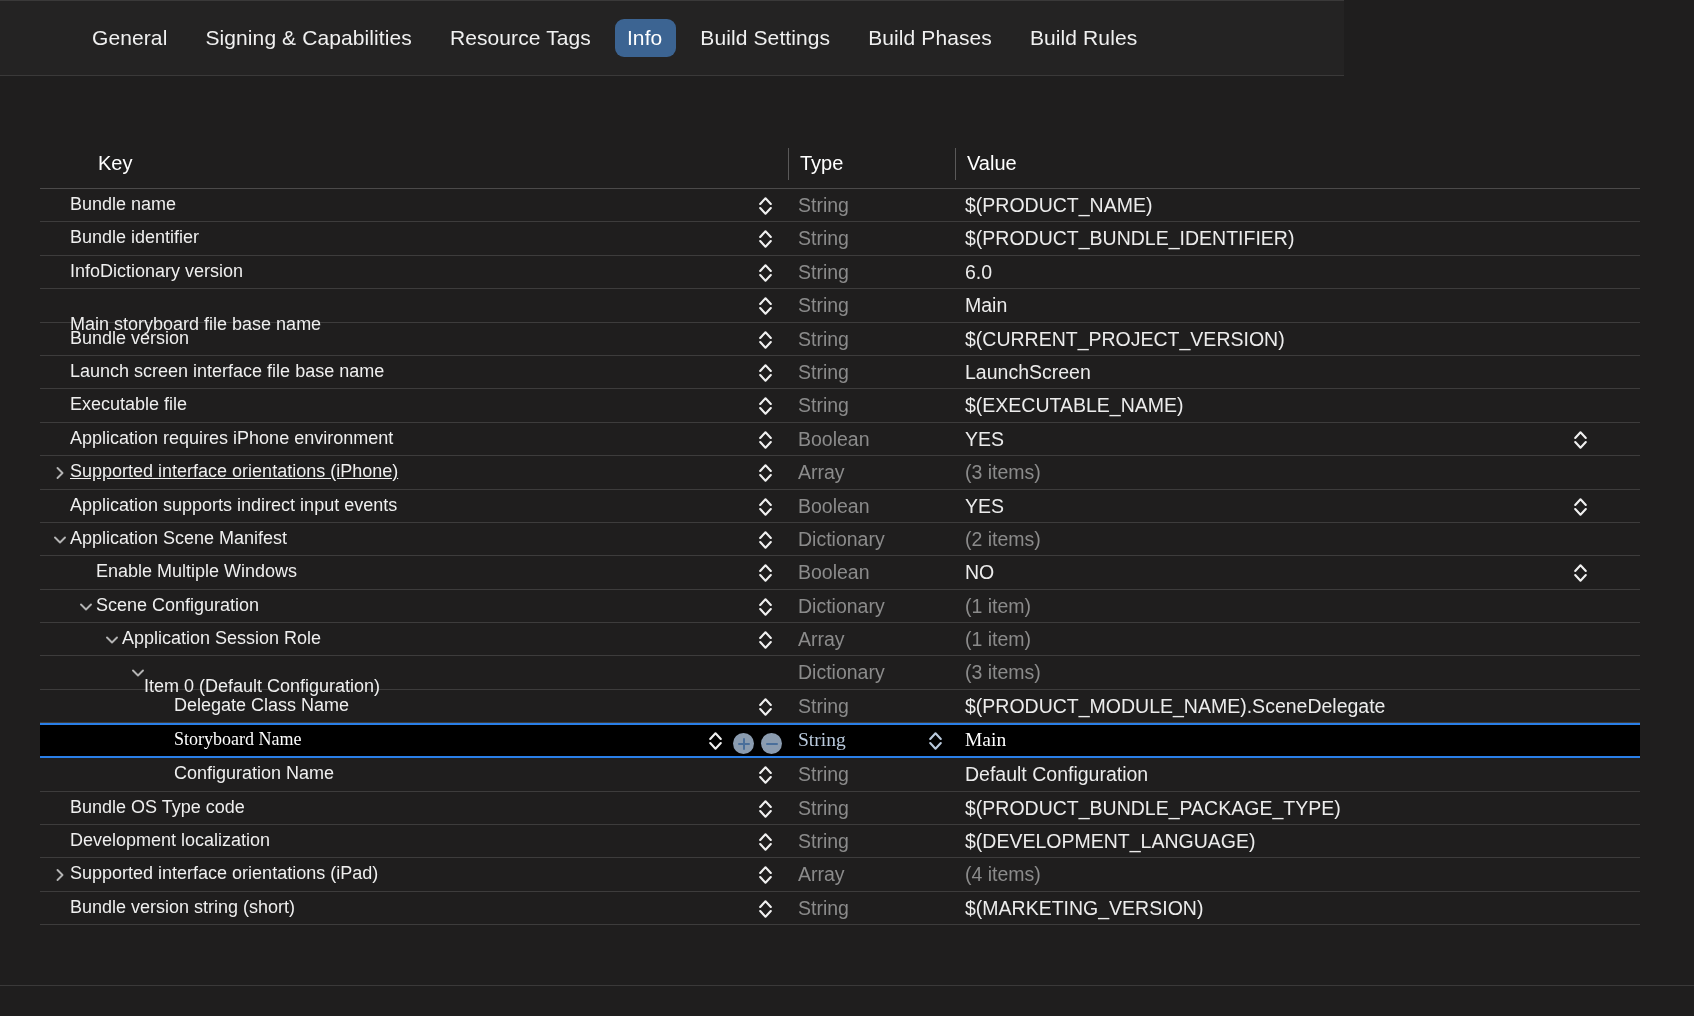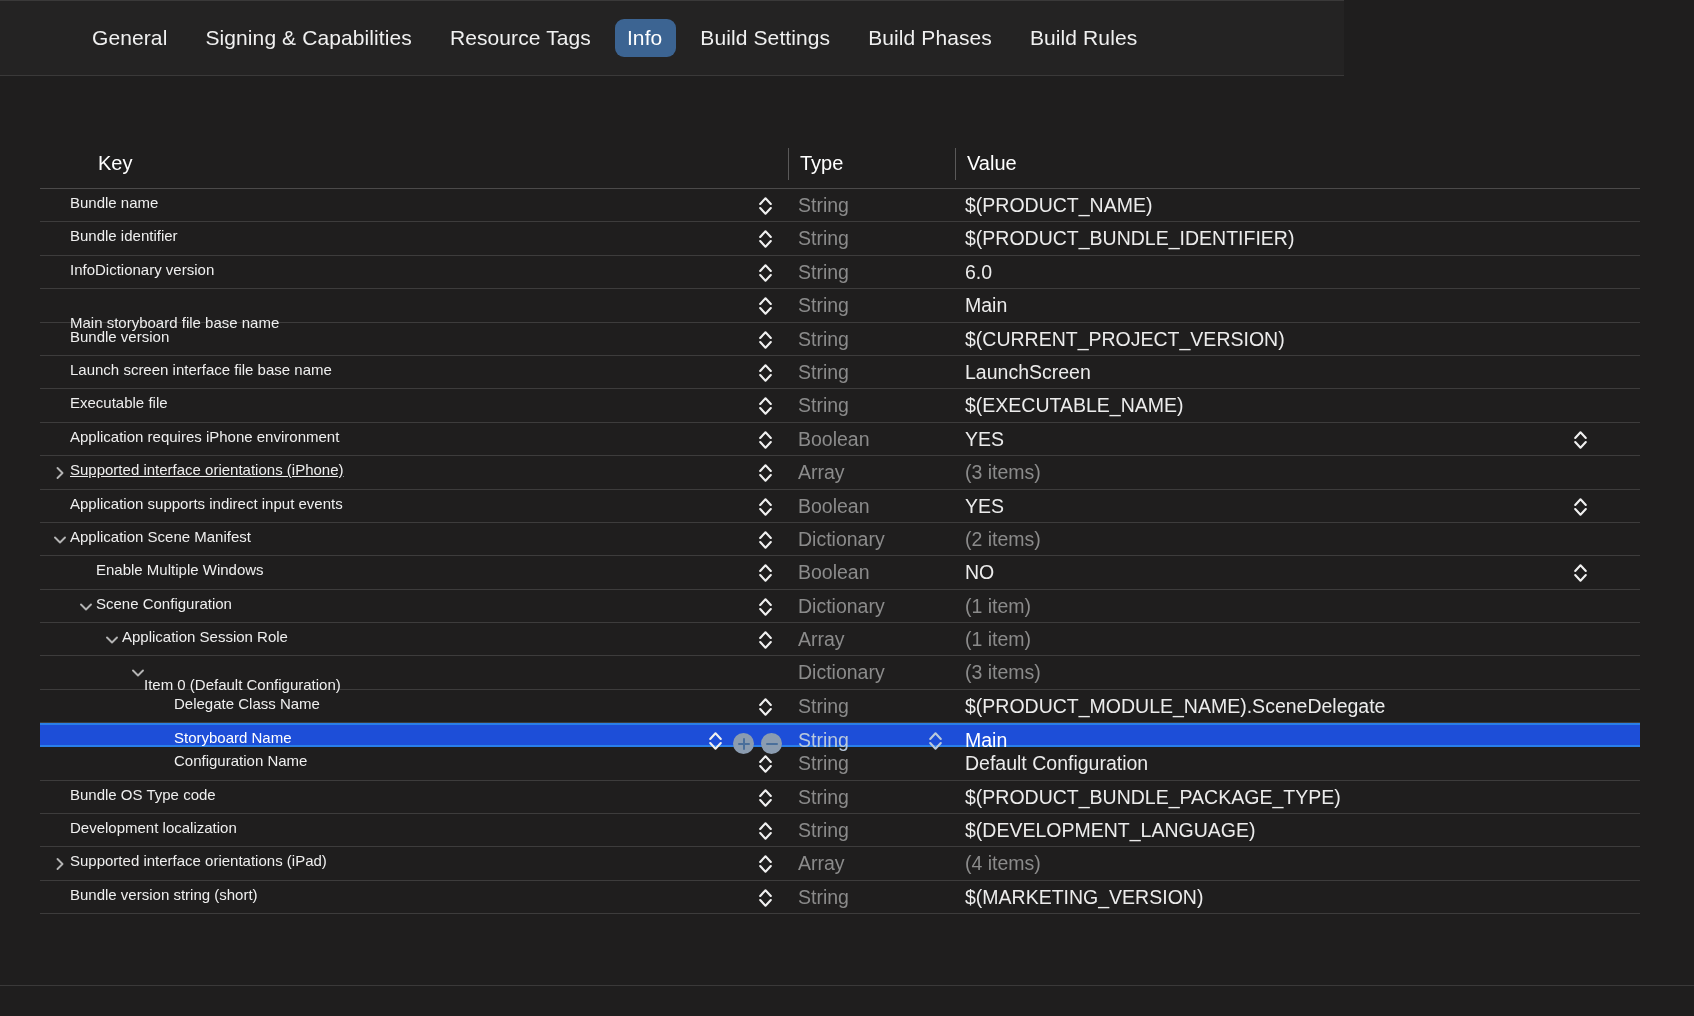"Bundle name" .key { font-size: 15px -> 18px }
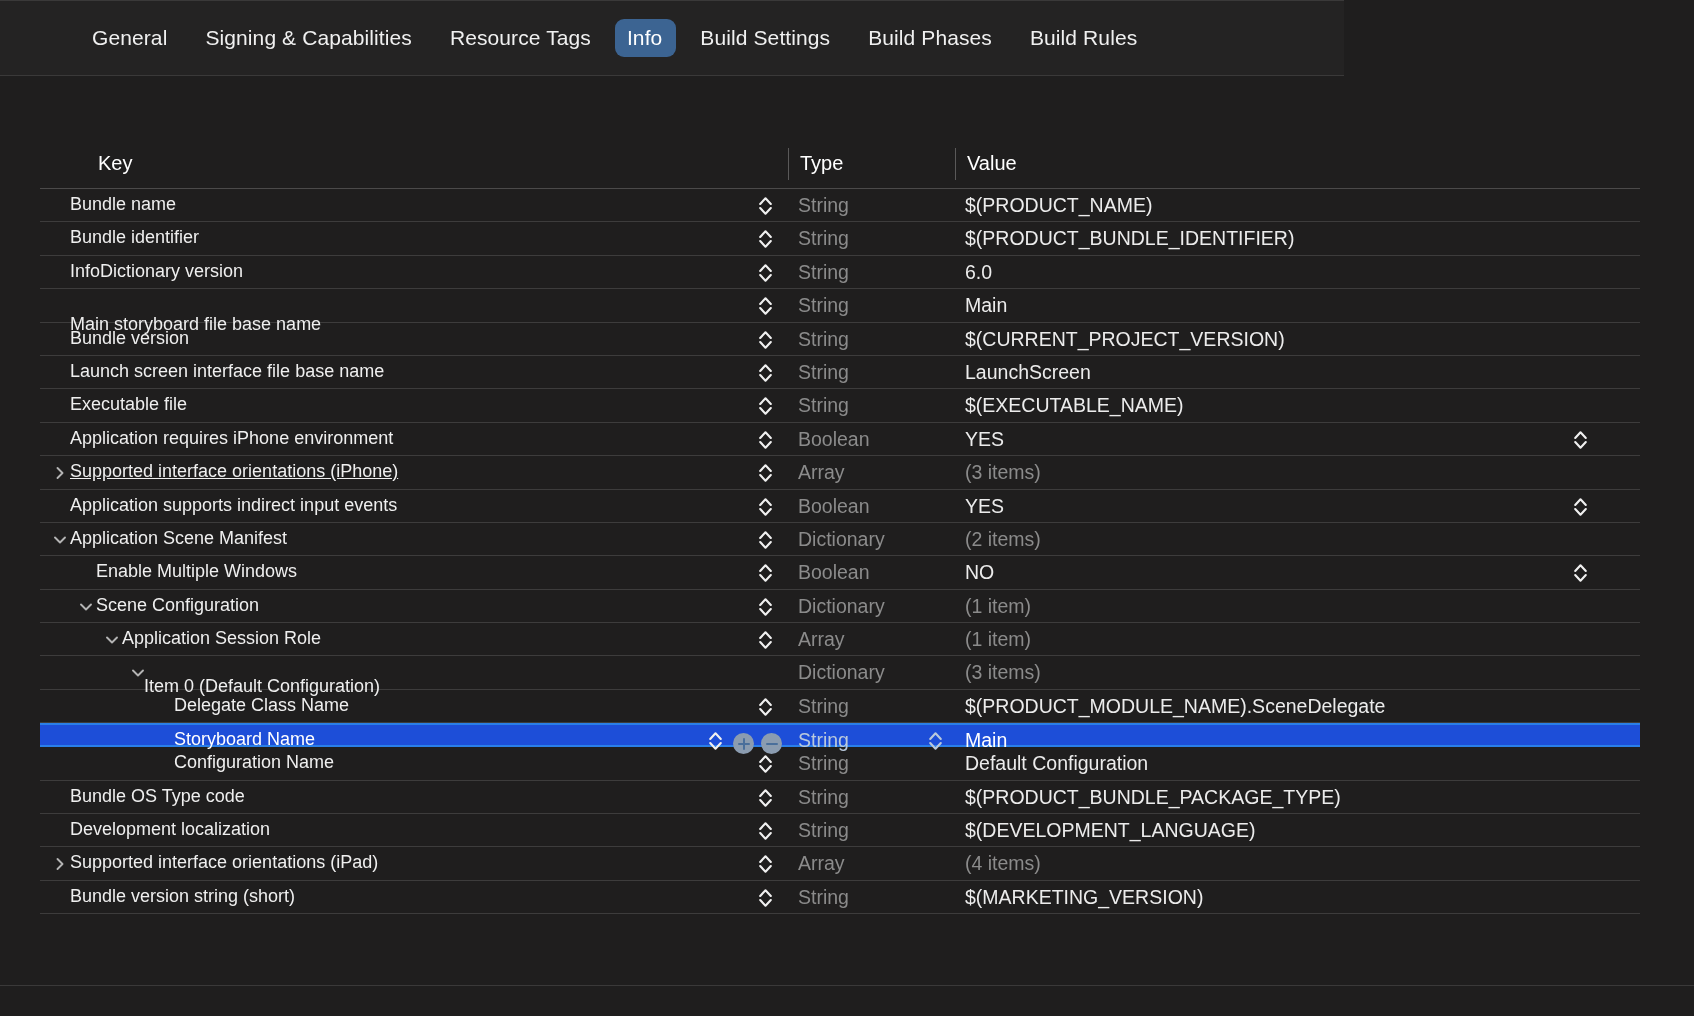"Storyboard Name" .row.selected { background: #1d4ed8 -> #000000; font-family: none -> Liberation Serif, serif; height: 24px -> 35px }
